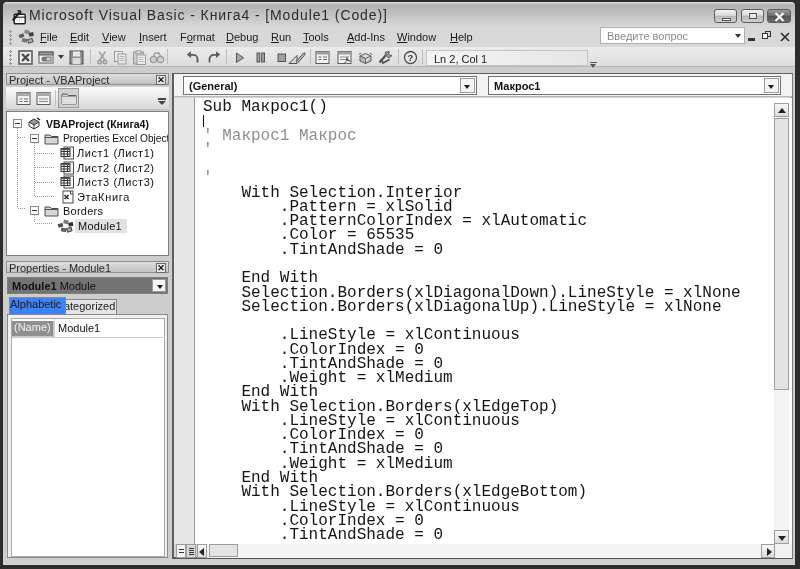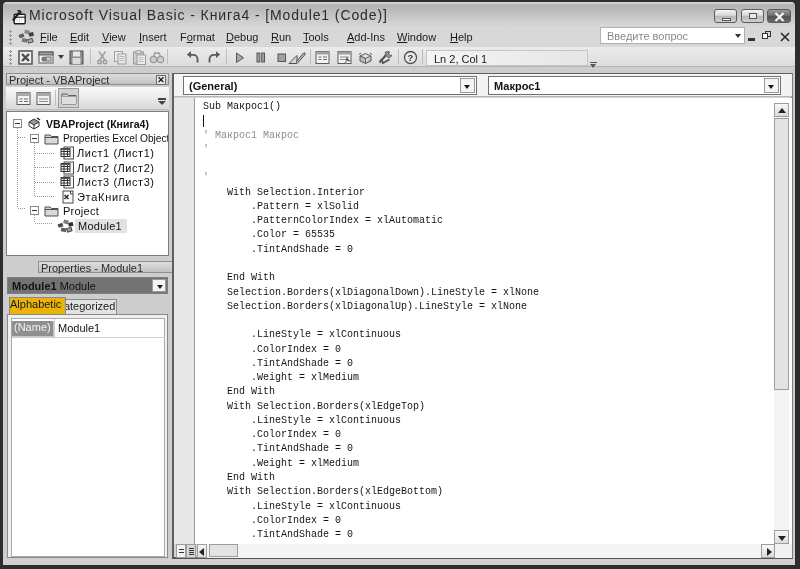"Sub Макрос1()" .cl { font-size: 10px -> 16px }
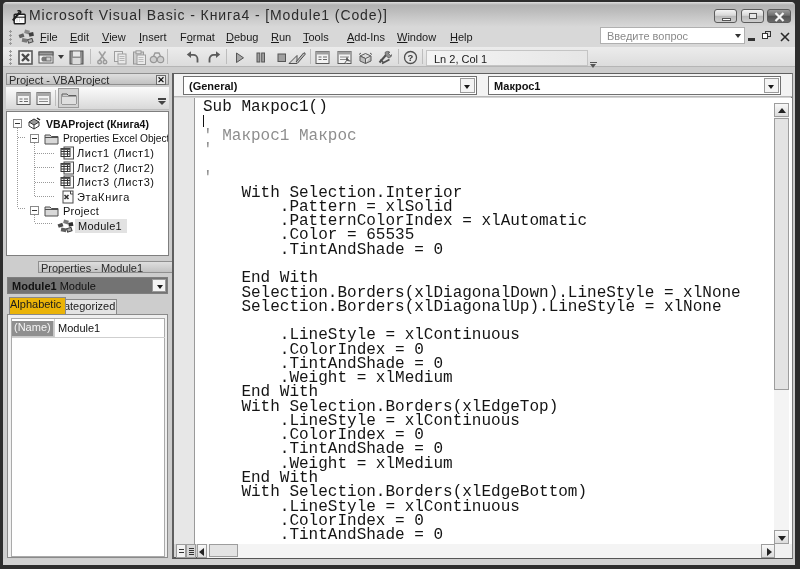"Project" span.lbl { text: Project -> Borders }
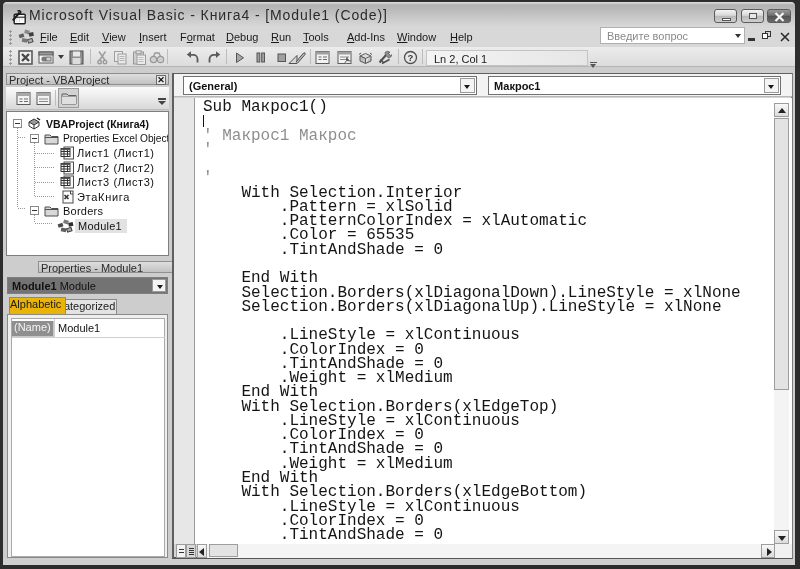"Properties - Module1" div.paneltitle { margin-left: 32px -> none }
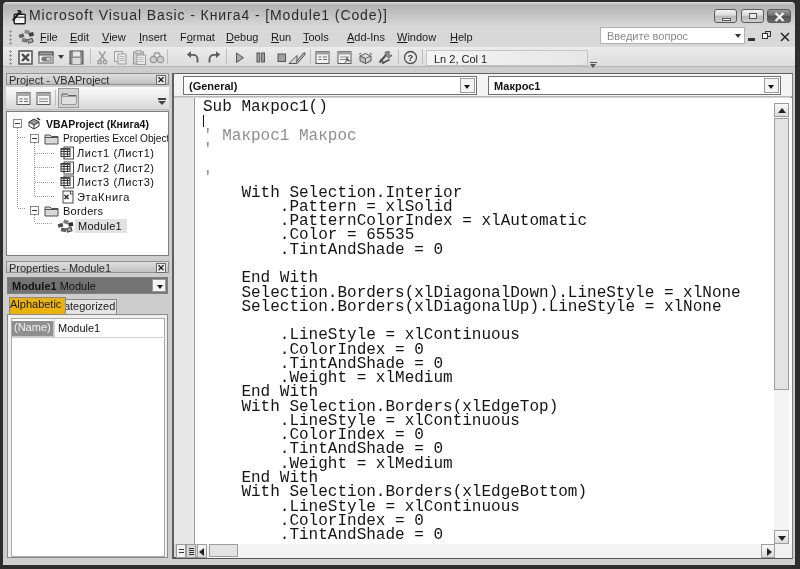"Alphabetic" #tab1 { background: #eab308 -> #3b82f6 }
